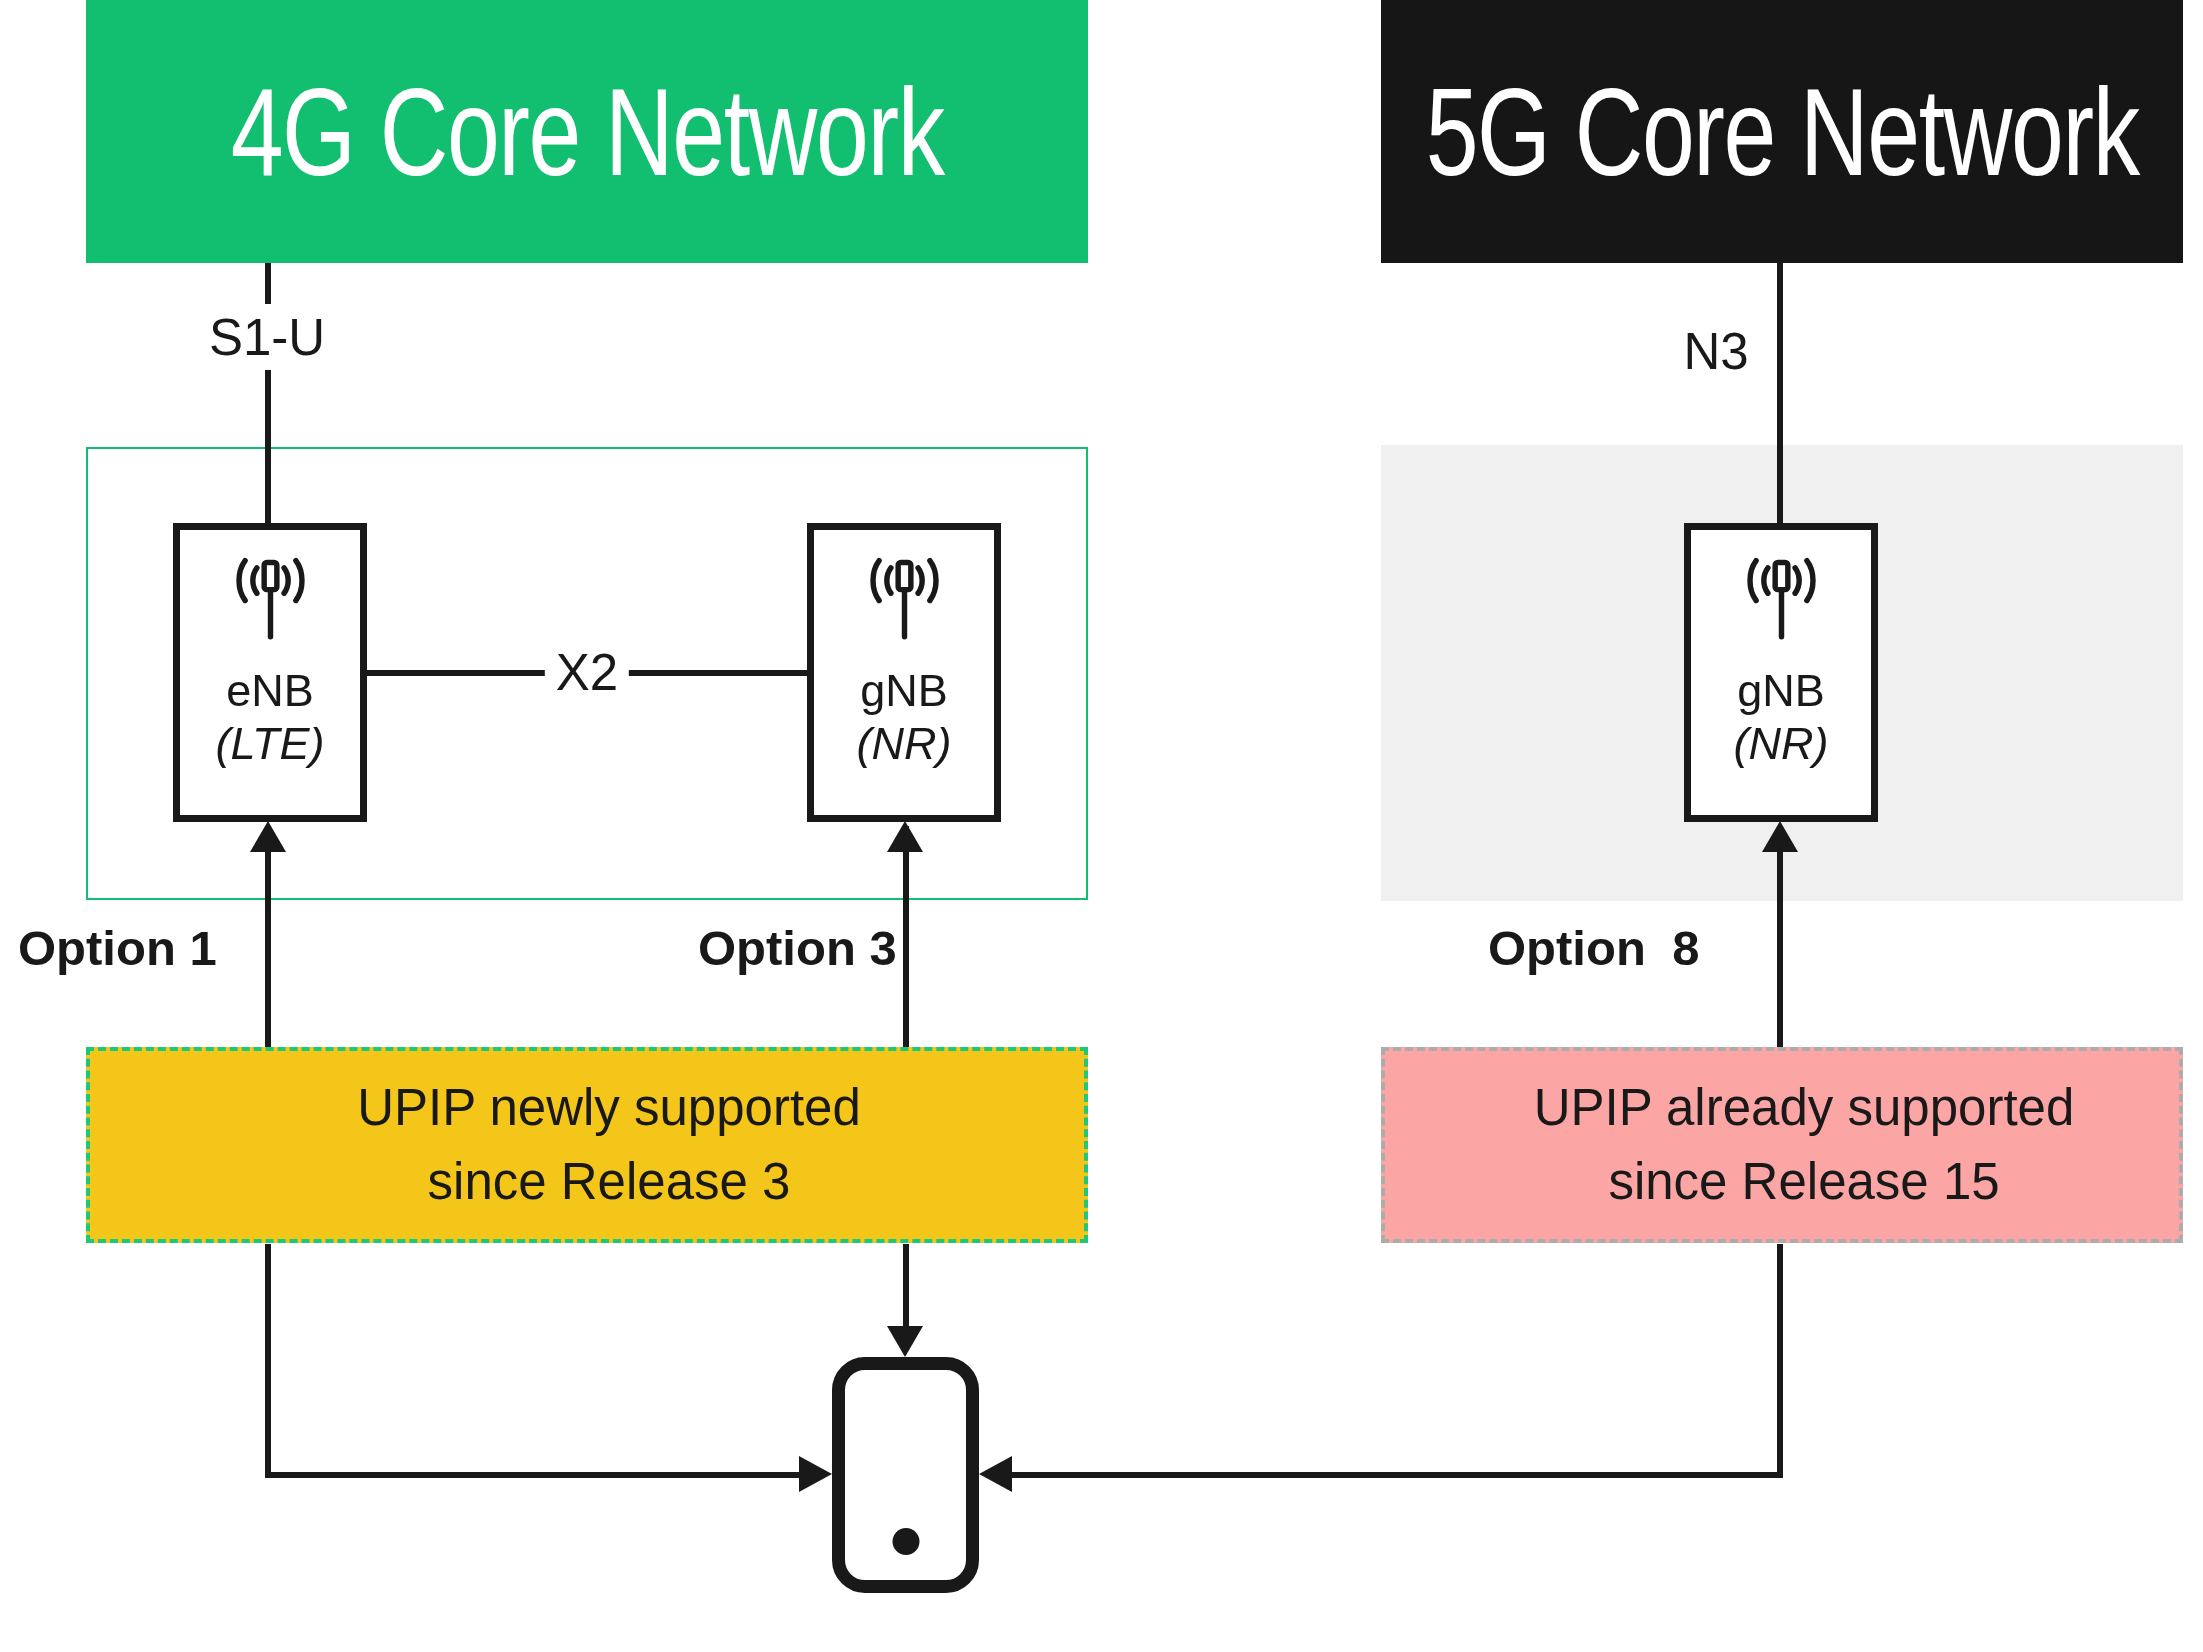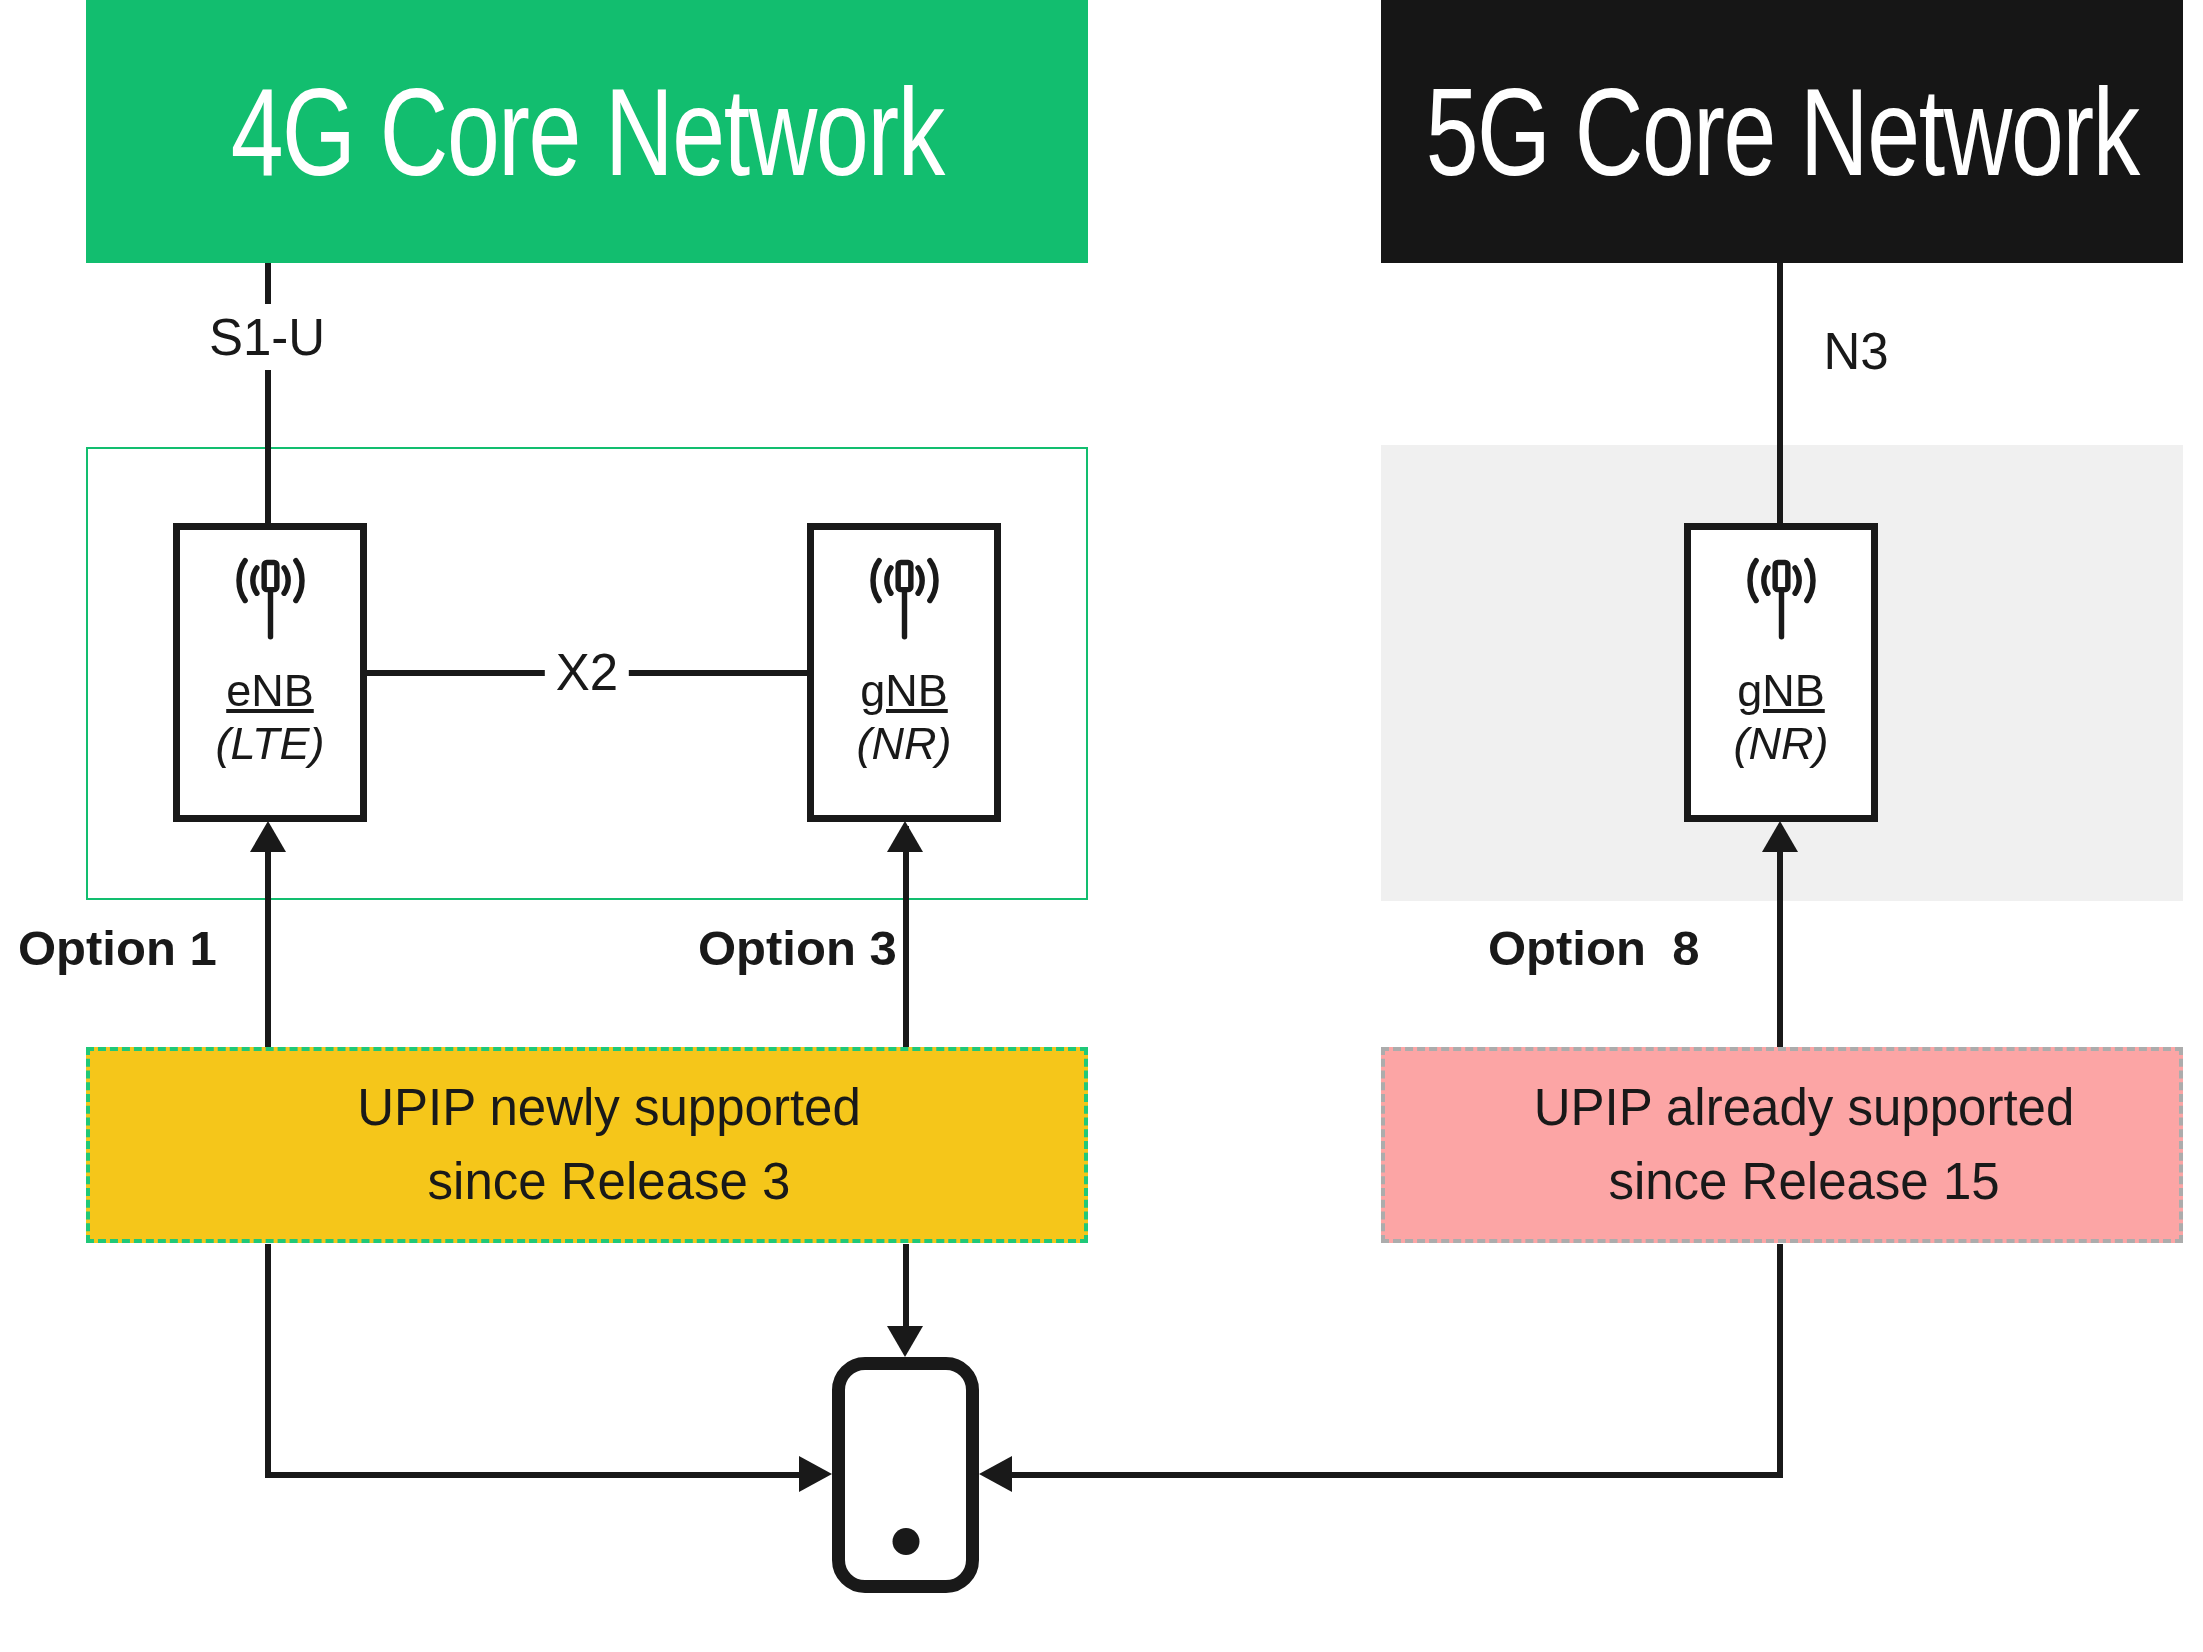"N3" div.iface { left: 1856px -> 1716px }
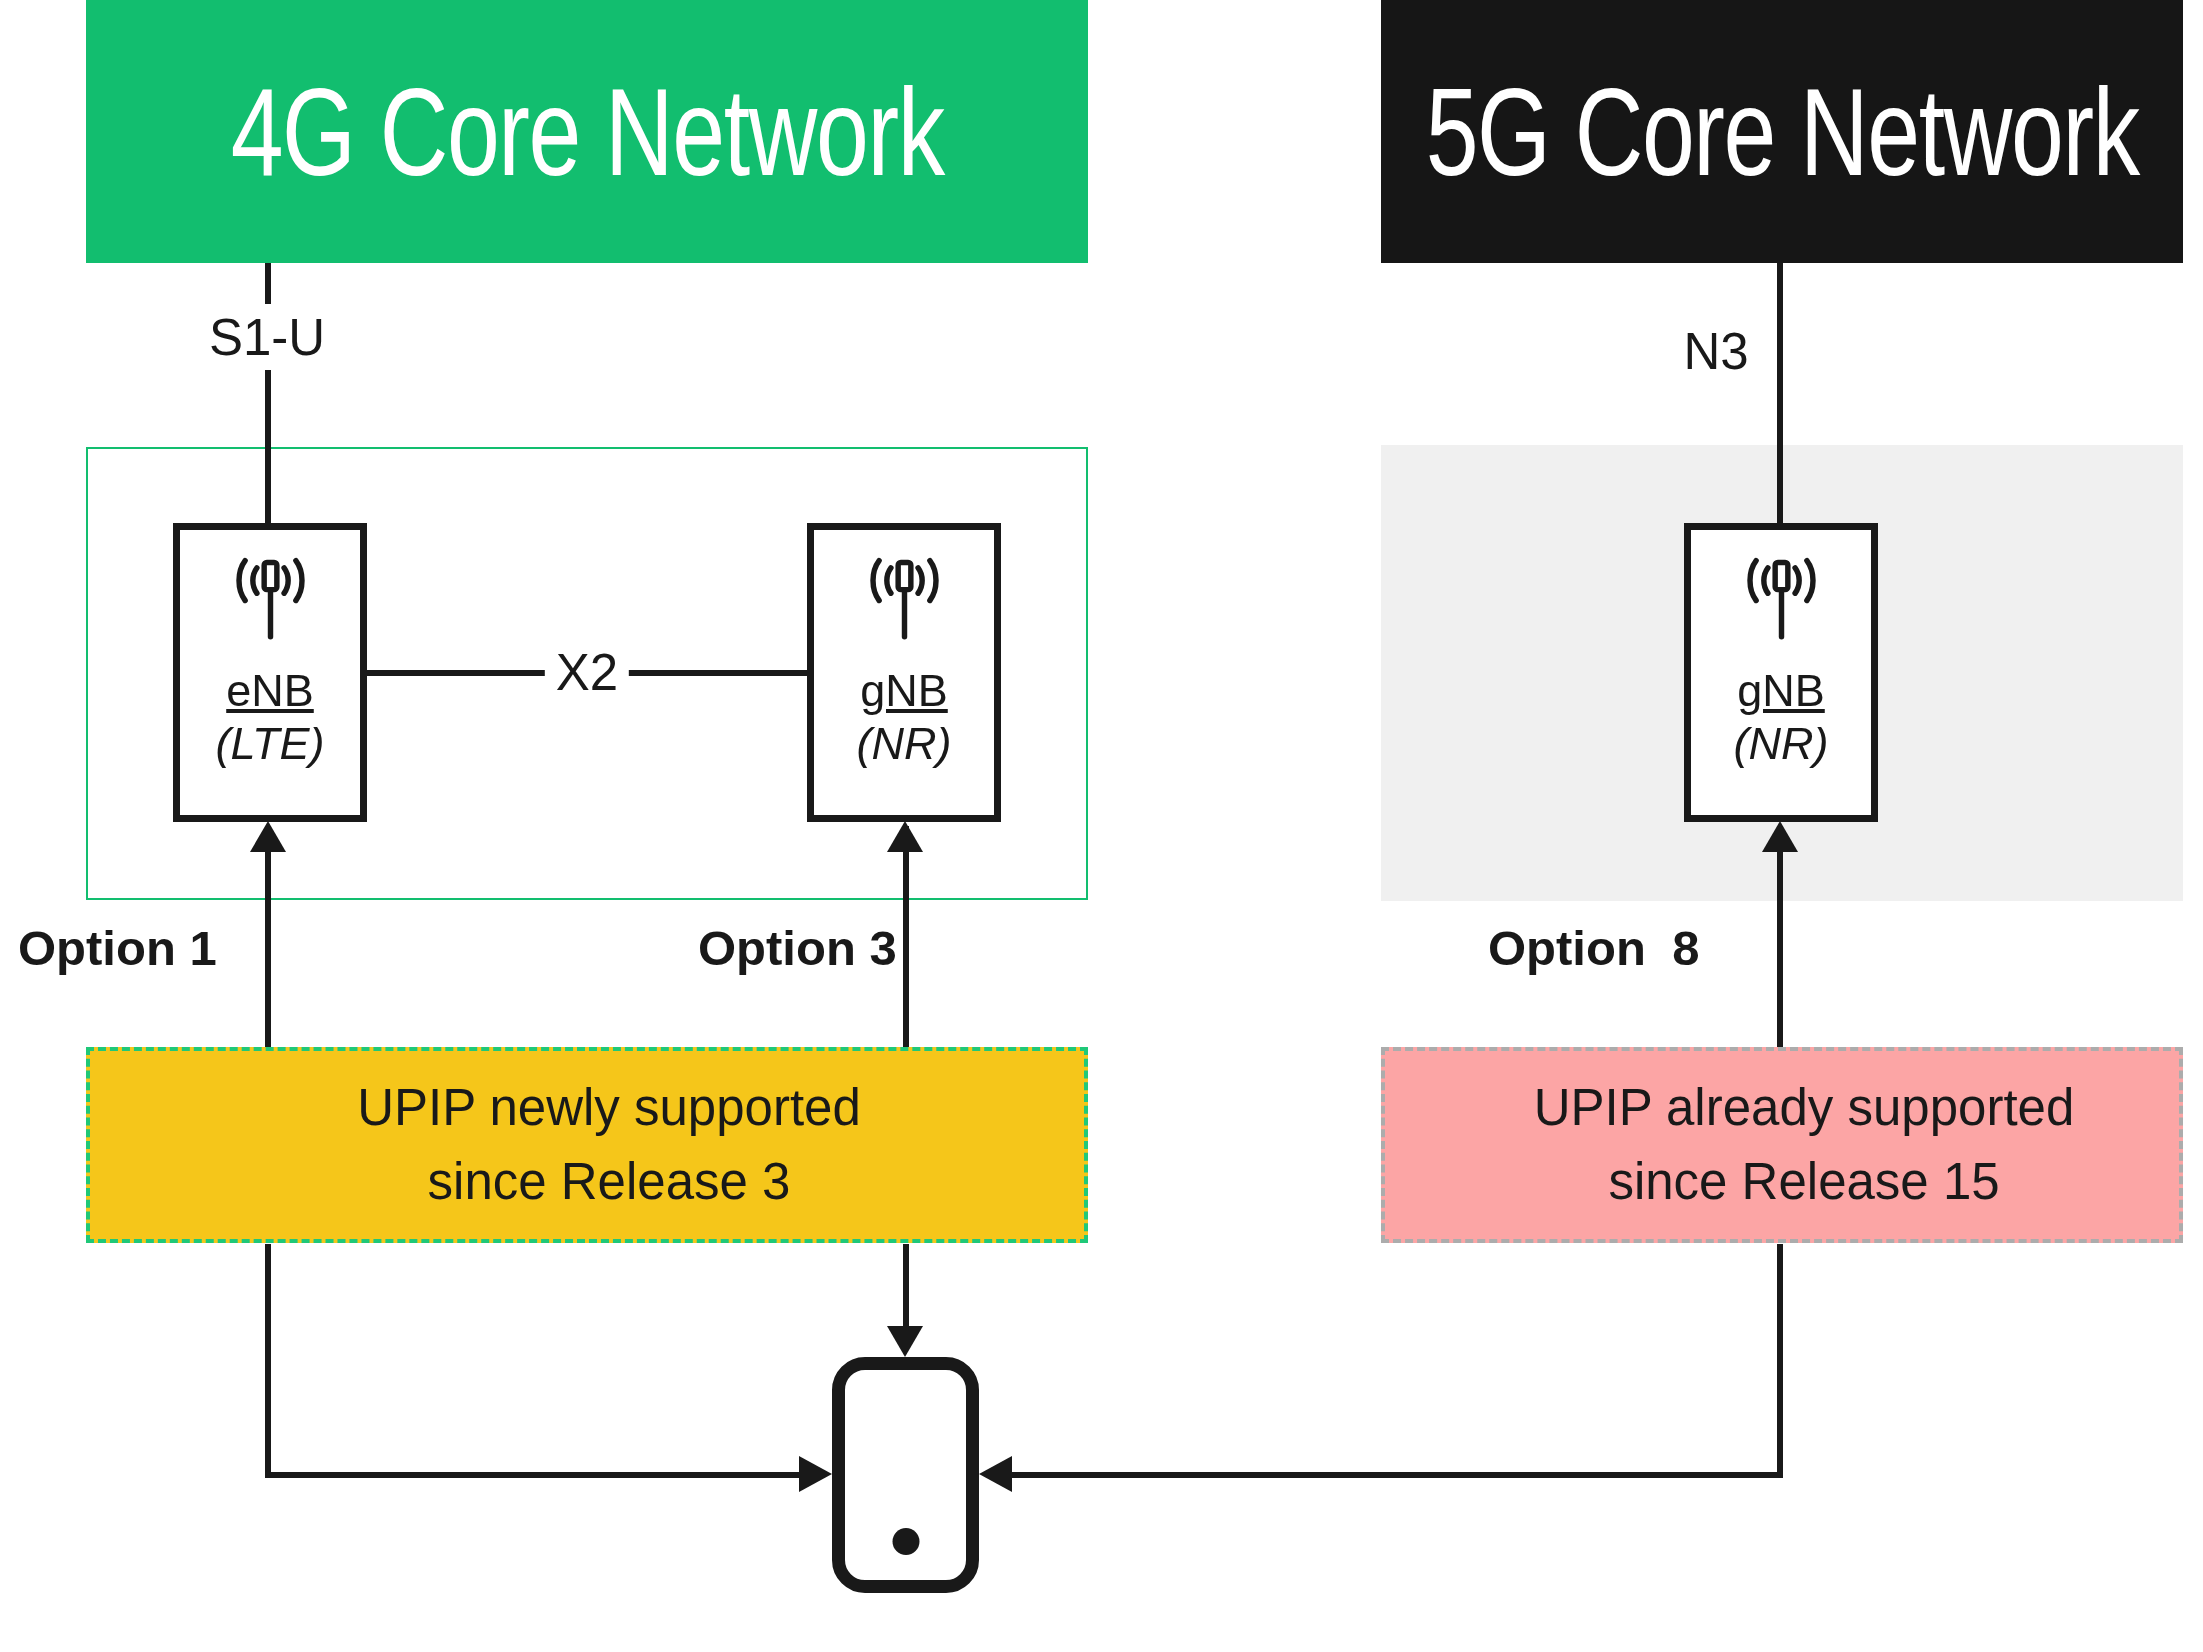"eNB" .node-name { text-decoration: underline -> none }
